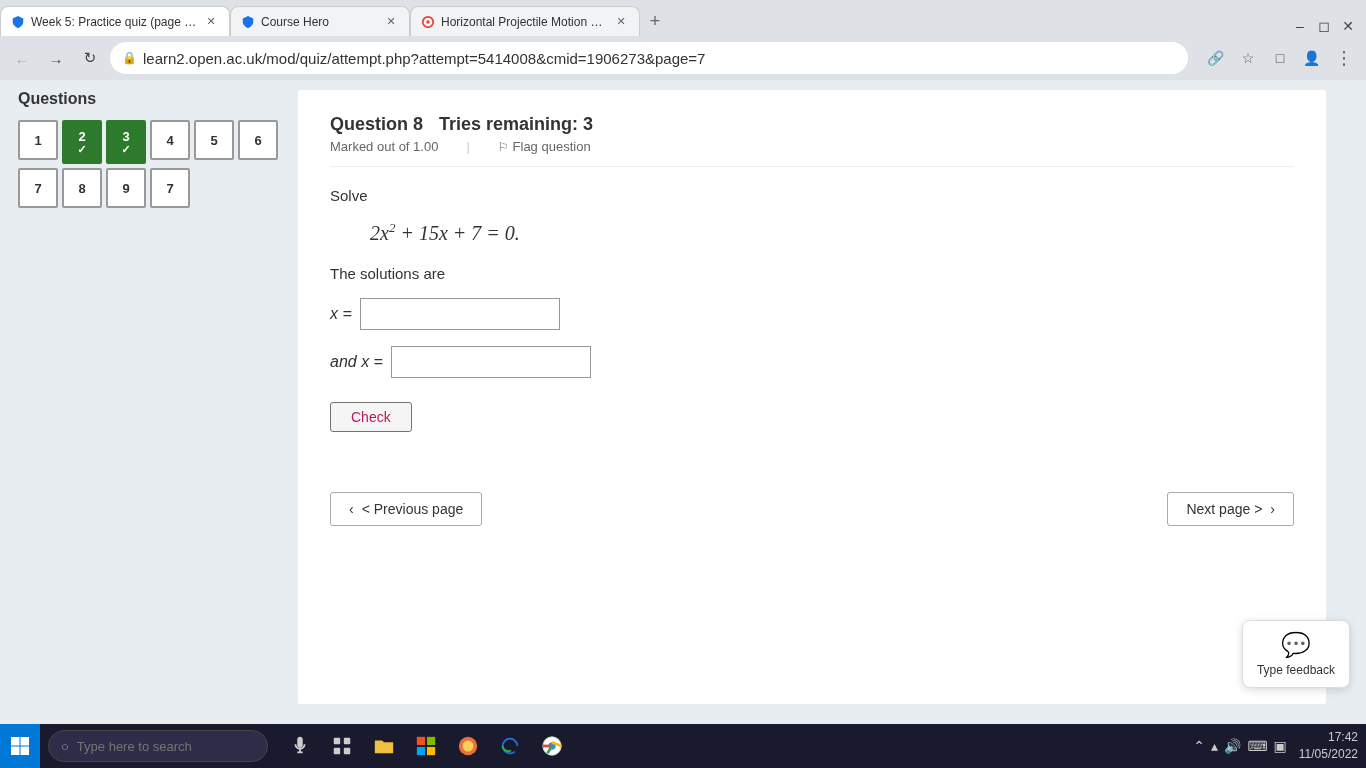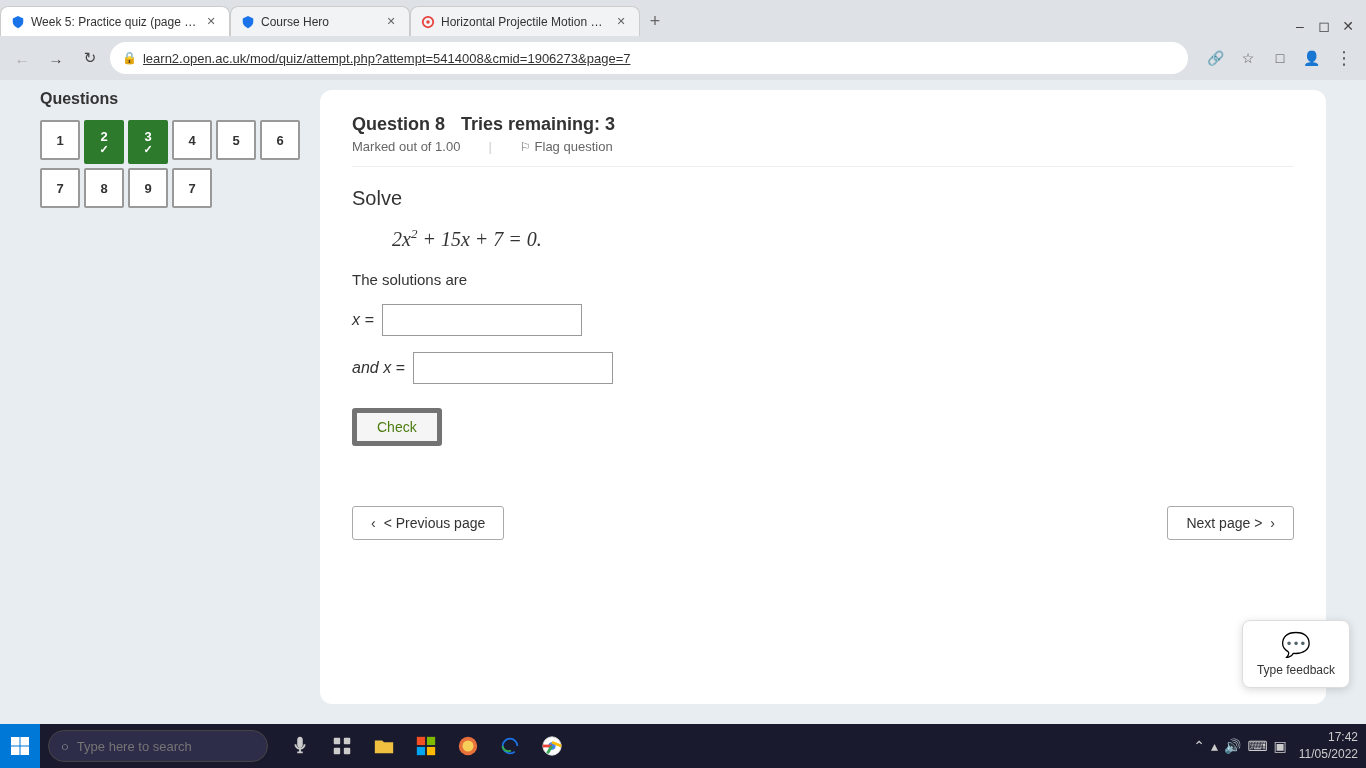"learn2.open.ac.uk/mod/quiz/attempt.php?a" .address-text { font-size: 13px -> 15px; text-decoration: underline -> none }
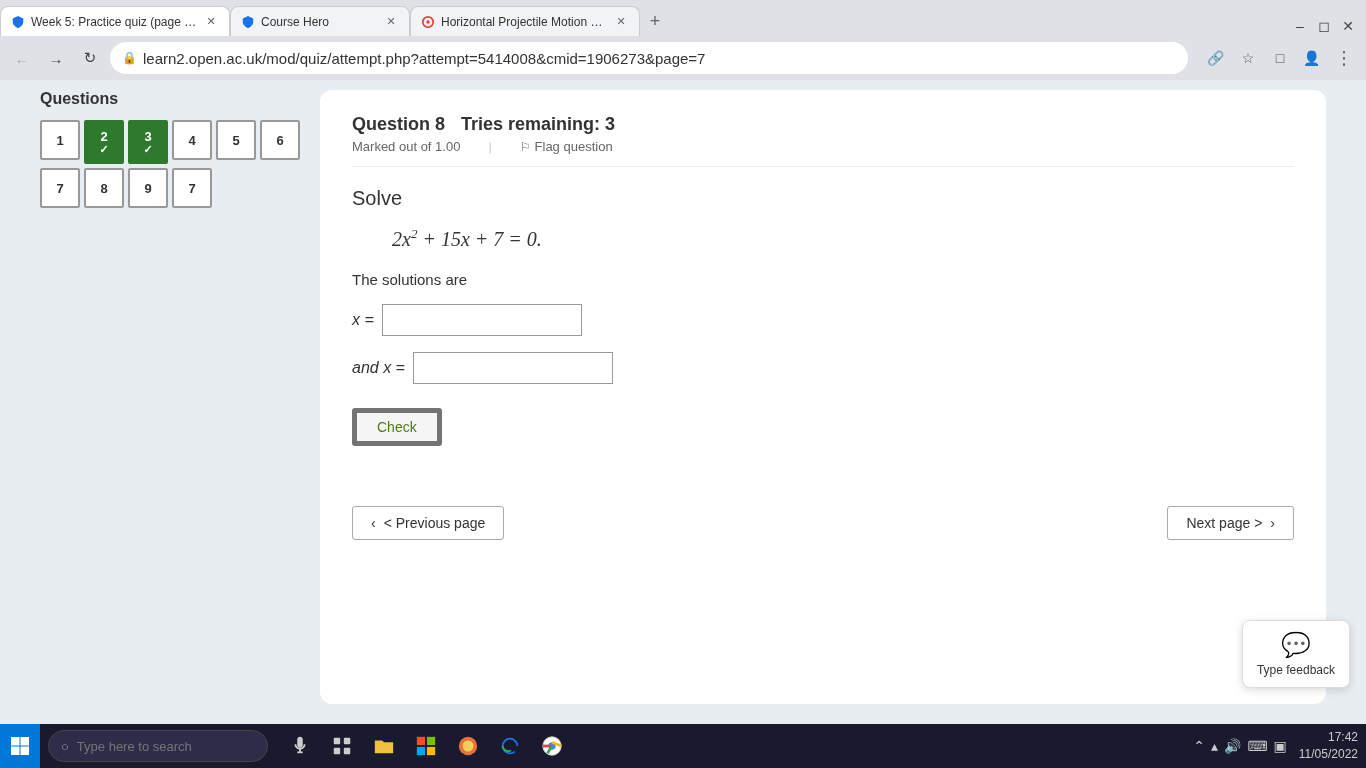"Questions" .content-wrapper { padding: 10px 40px 20px 40px -> 10px 40px 20px 18px }
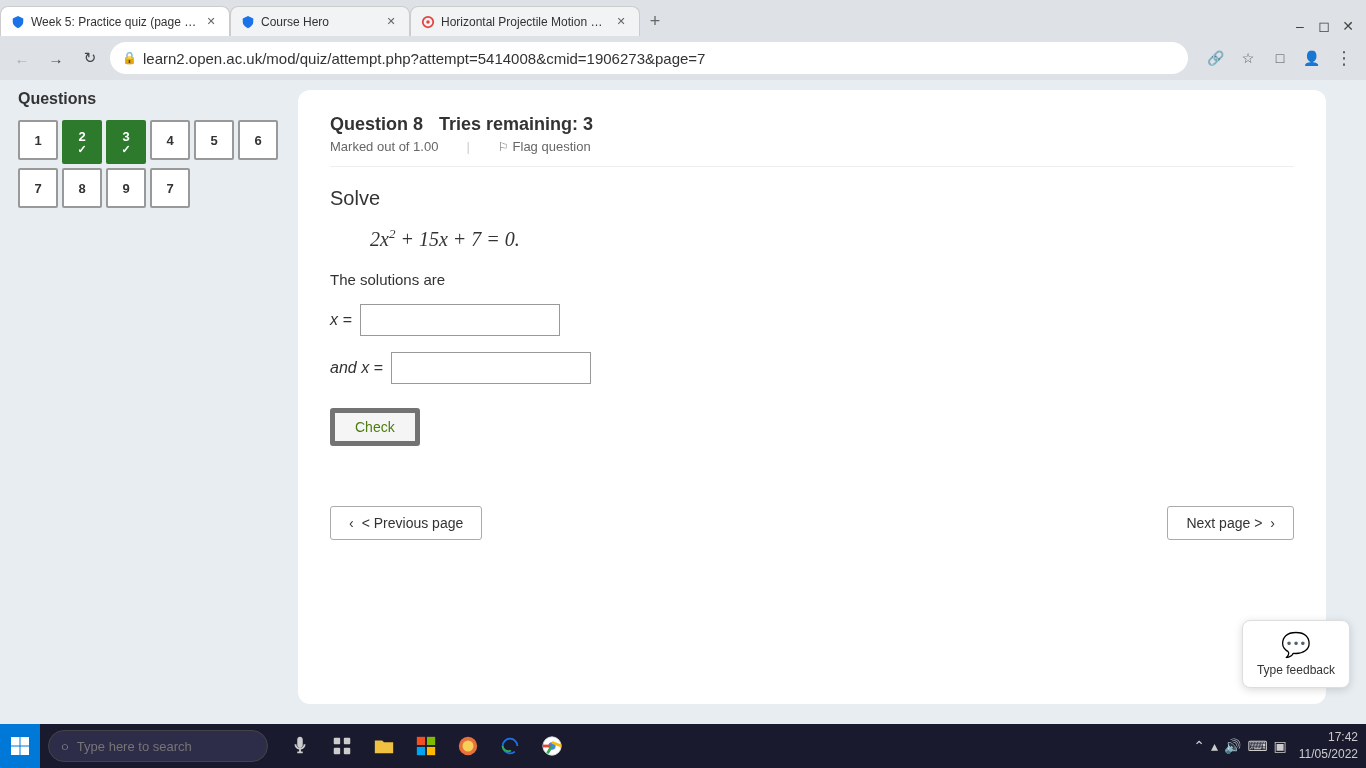"Question 8" .question-area { border-radius: 12px -> 2px }
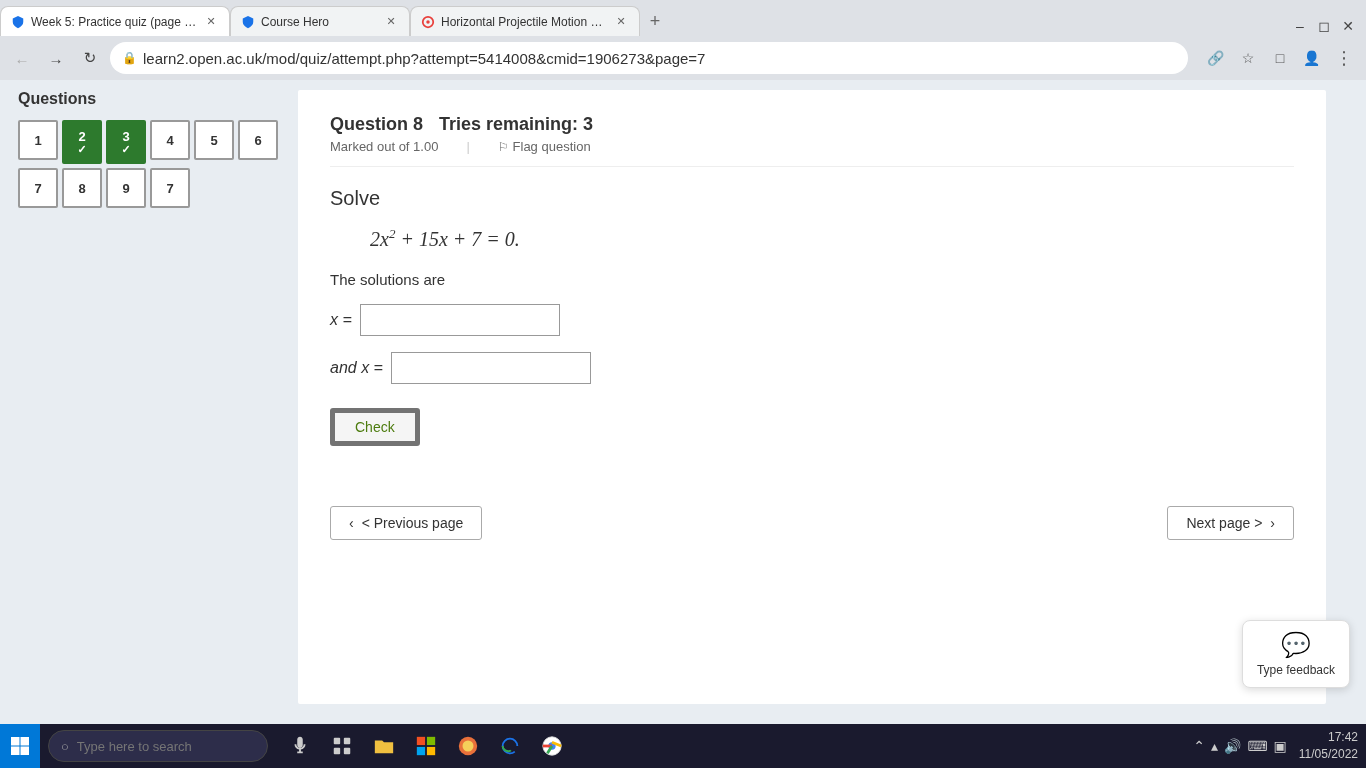"Solve" .question-text { font-size: 20px -> 15px }
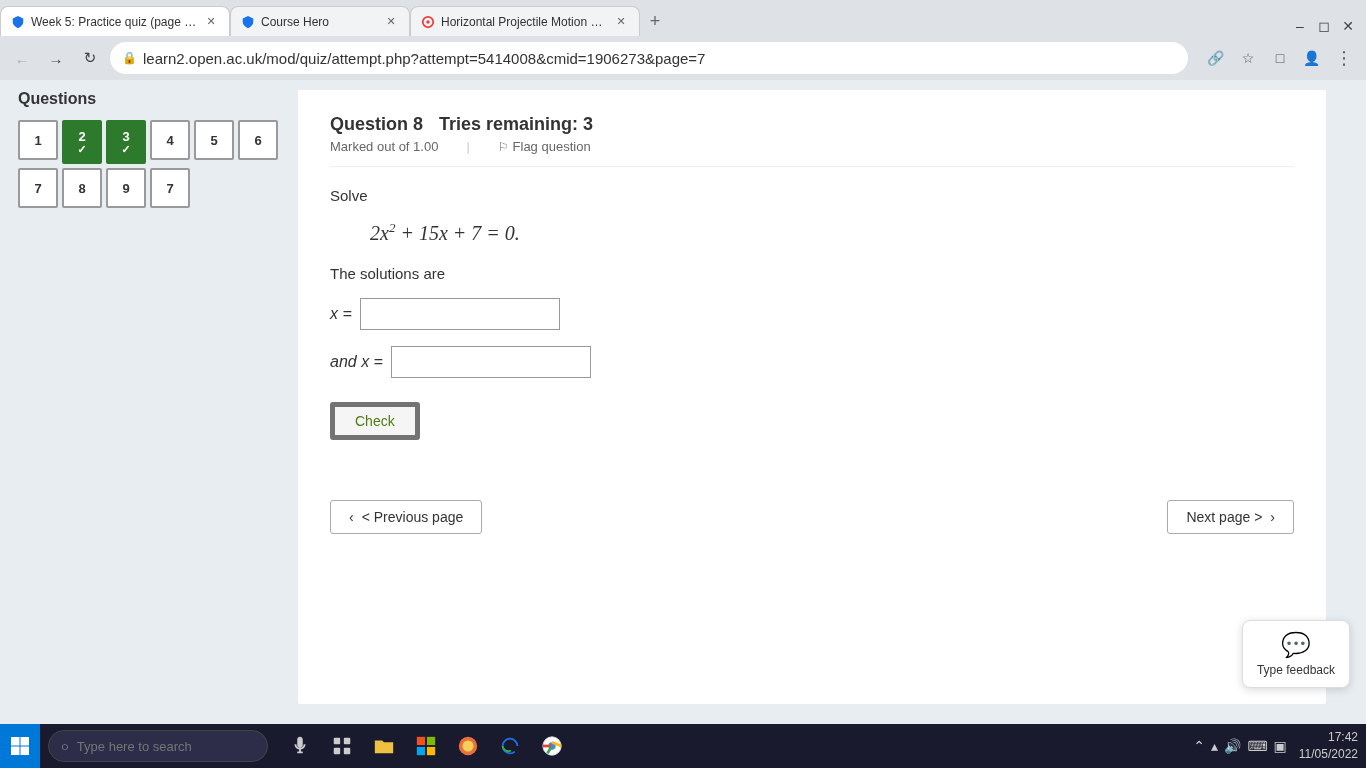"Check" .check-btn { border: 5px solid #737373 -> 1px solid #737373; color: #4d7c0f -> #be185d }
